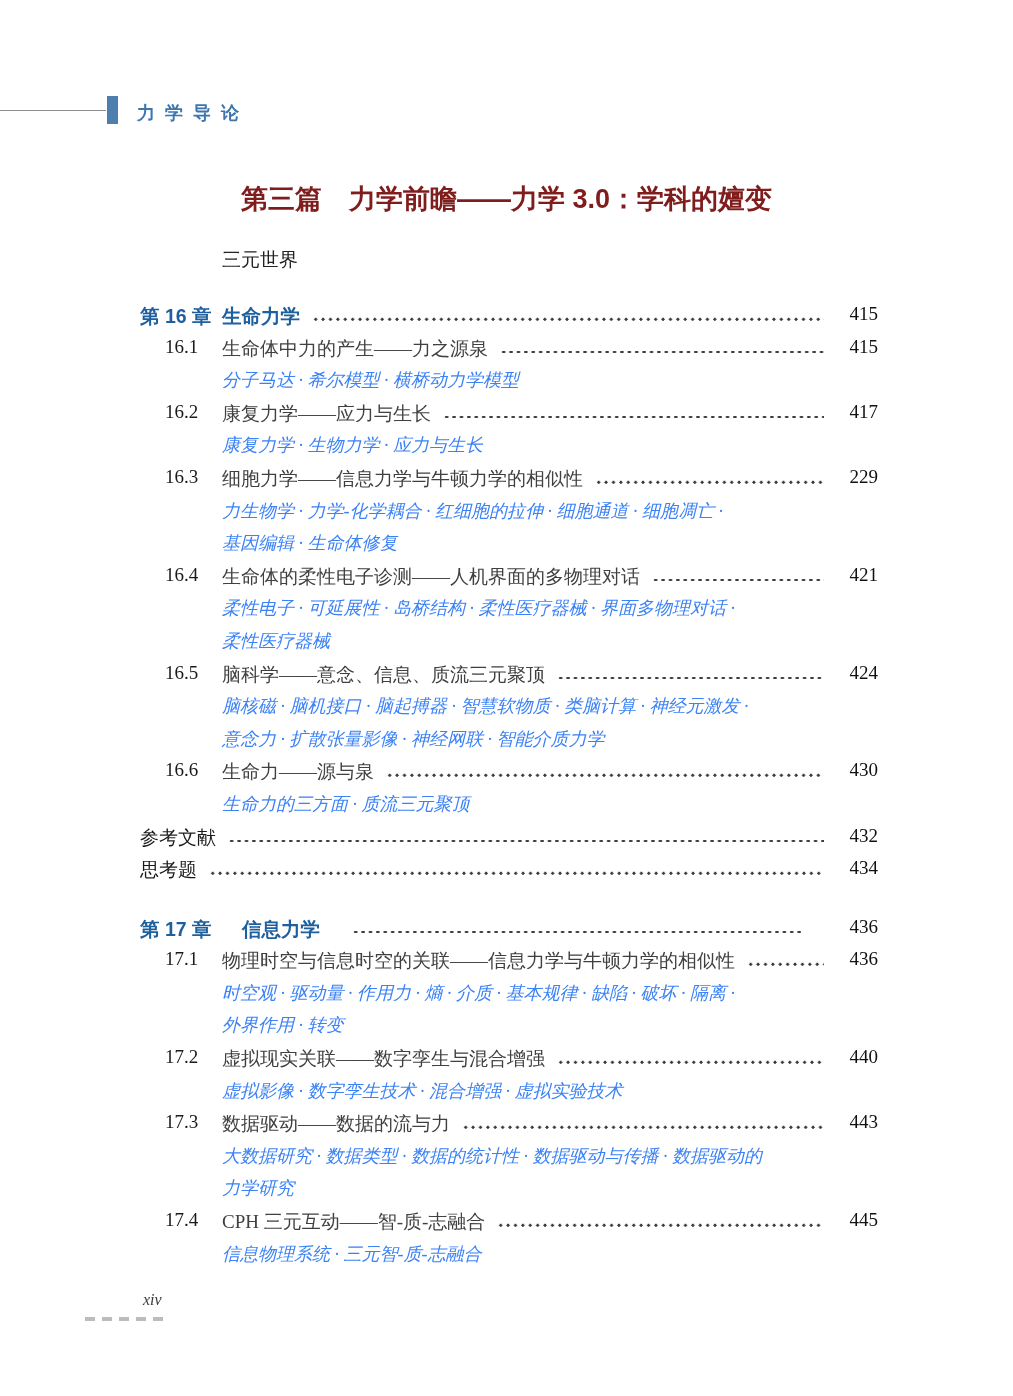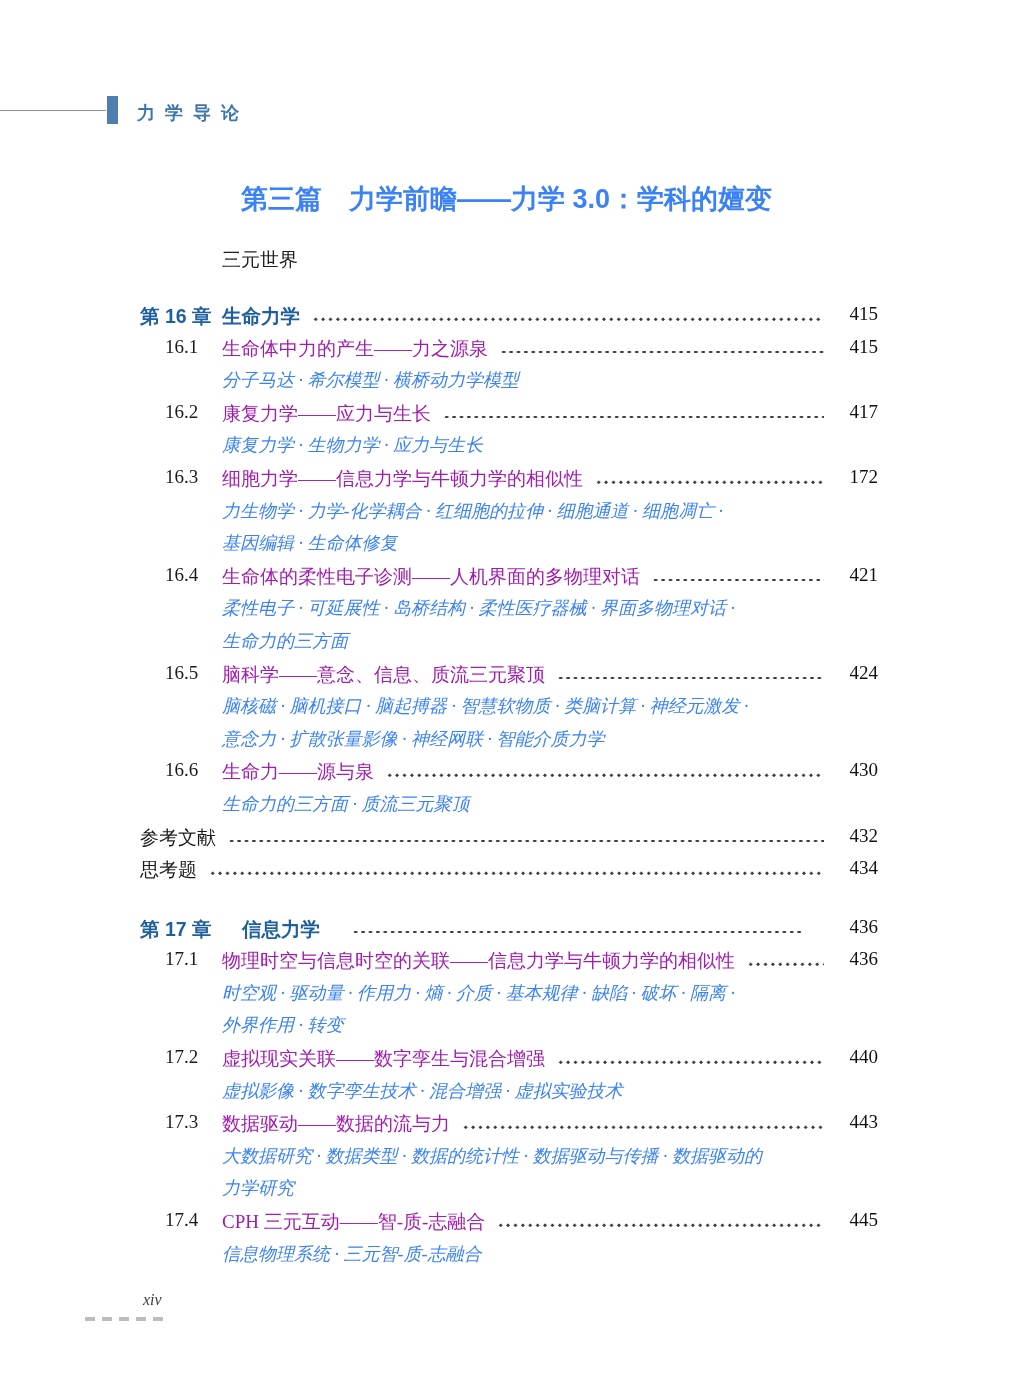"第三篇 力学前瞻——力学 3.0：学科的嬗变" .part-title { color: #3b82f6 -> #7f1d1d }
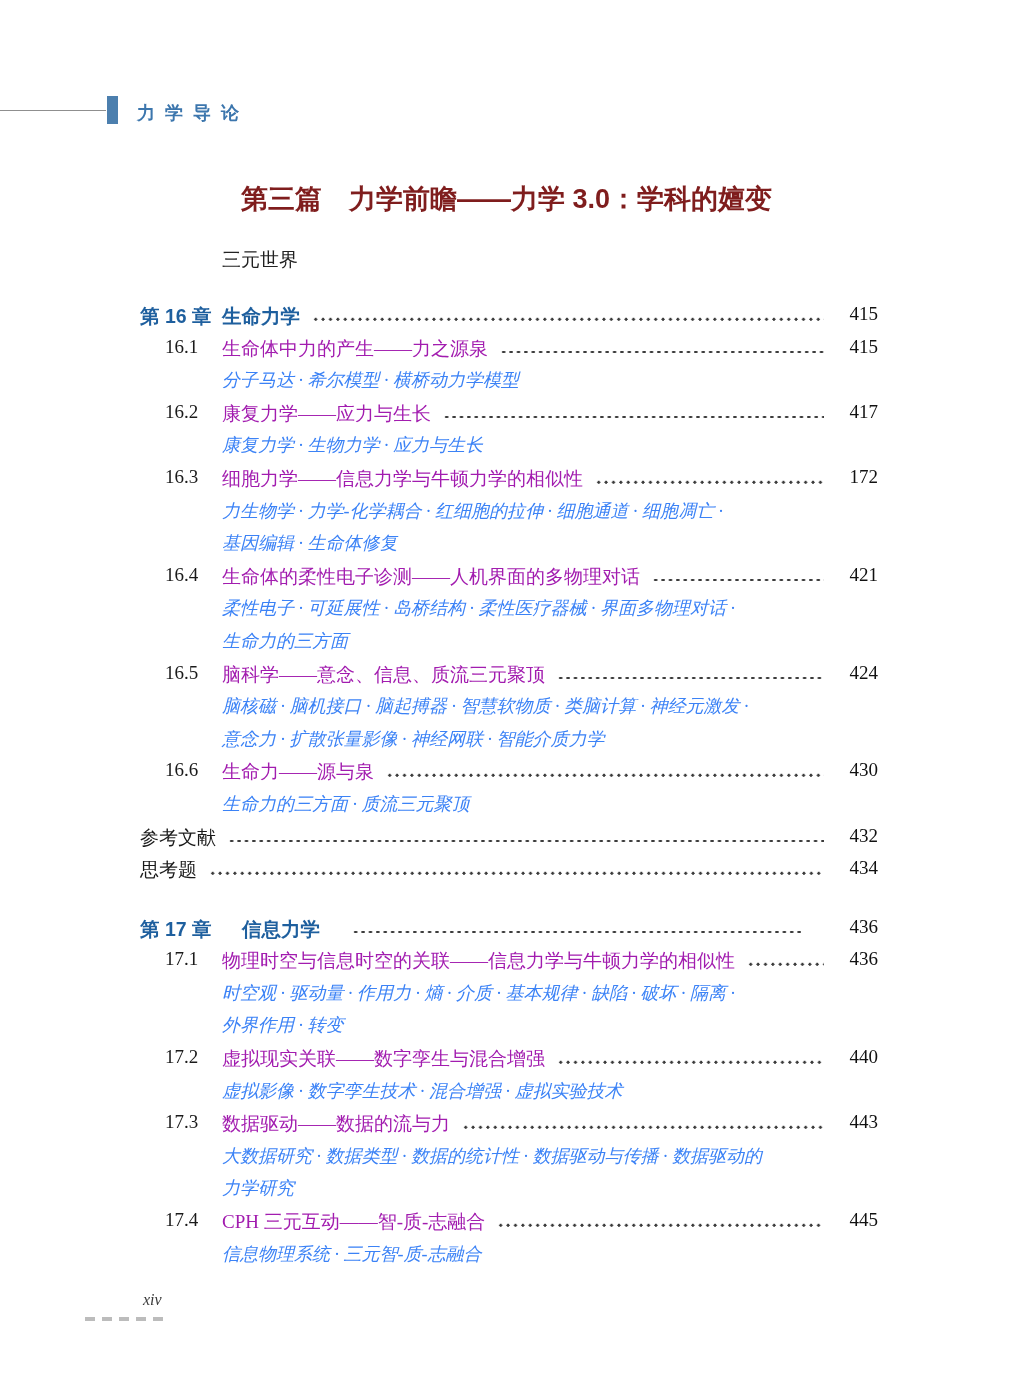"生命体中力的产生——力之源泉" .etitle { color: #a21caf -> #404040 }
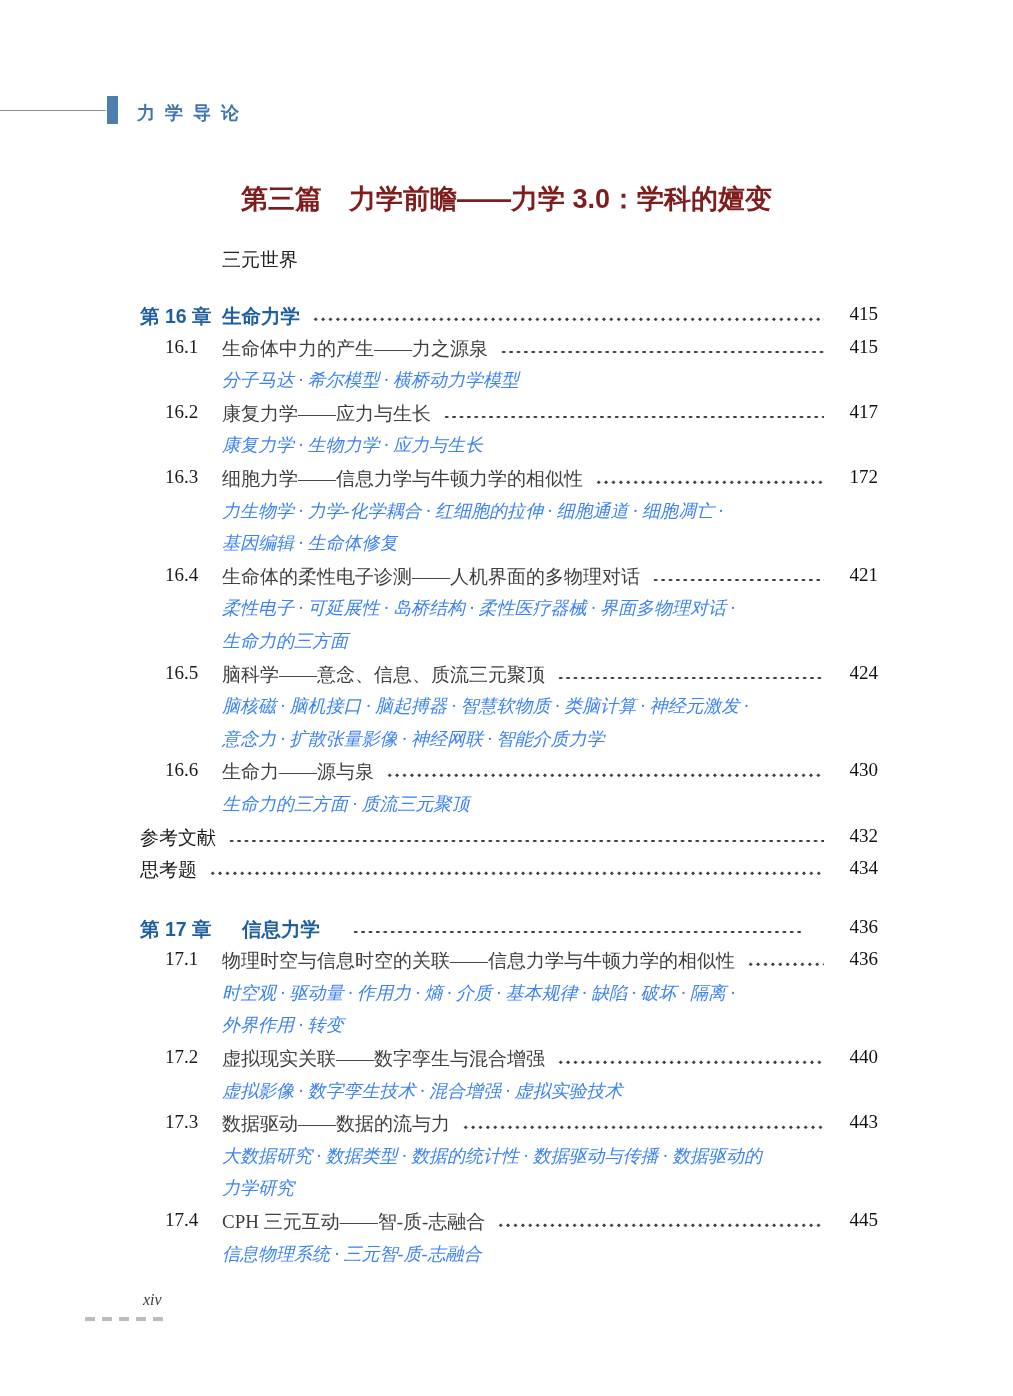"172" span.pagenum { text: 172 -> 229 }
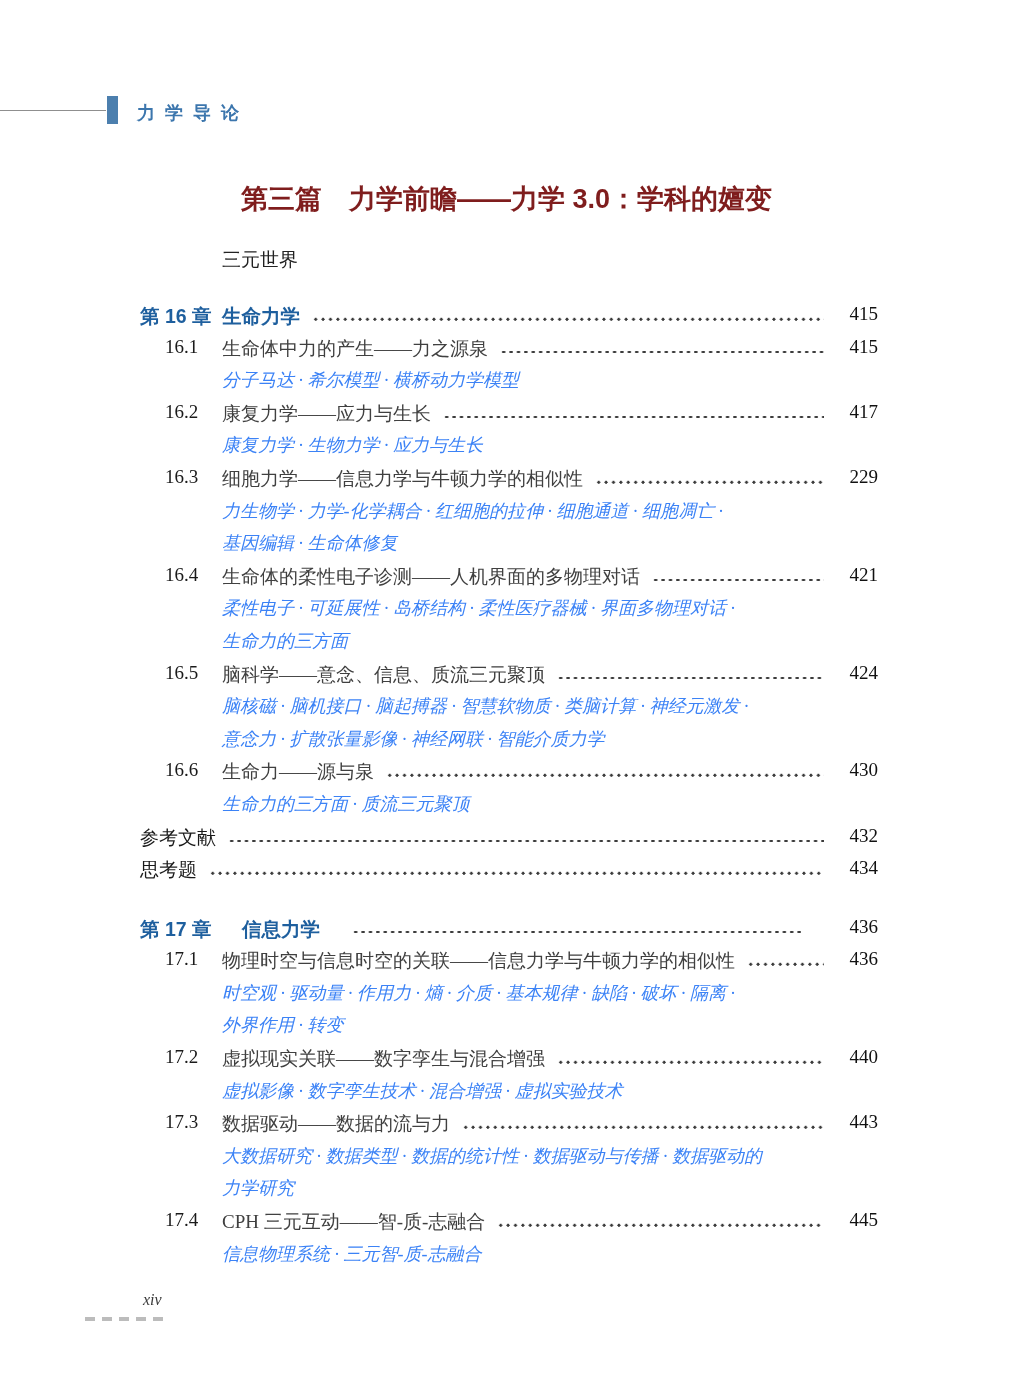"生命力的三方面" span.topics { text: 生命力的三方面 -> 柔性医疗器械 }
